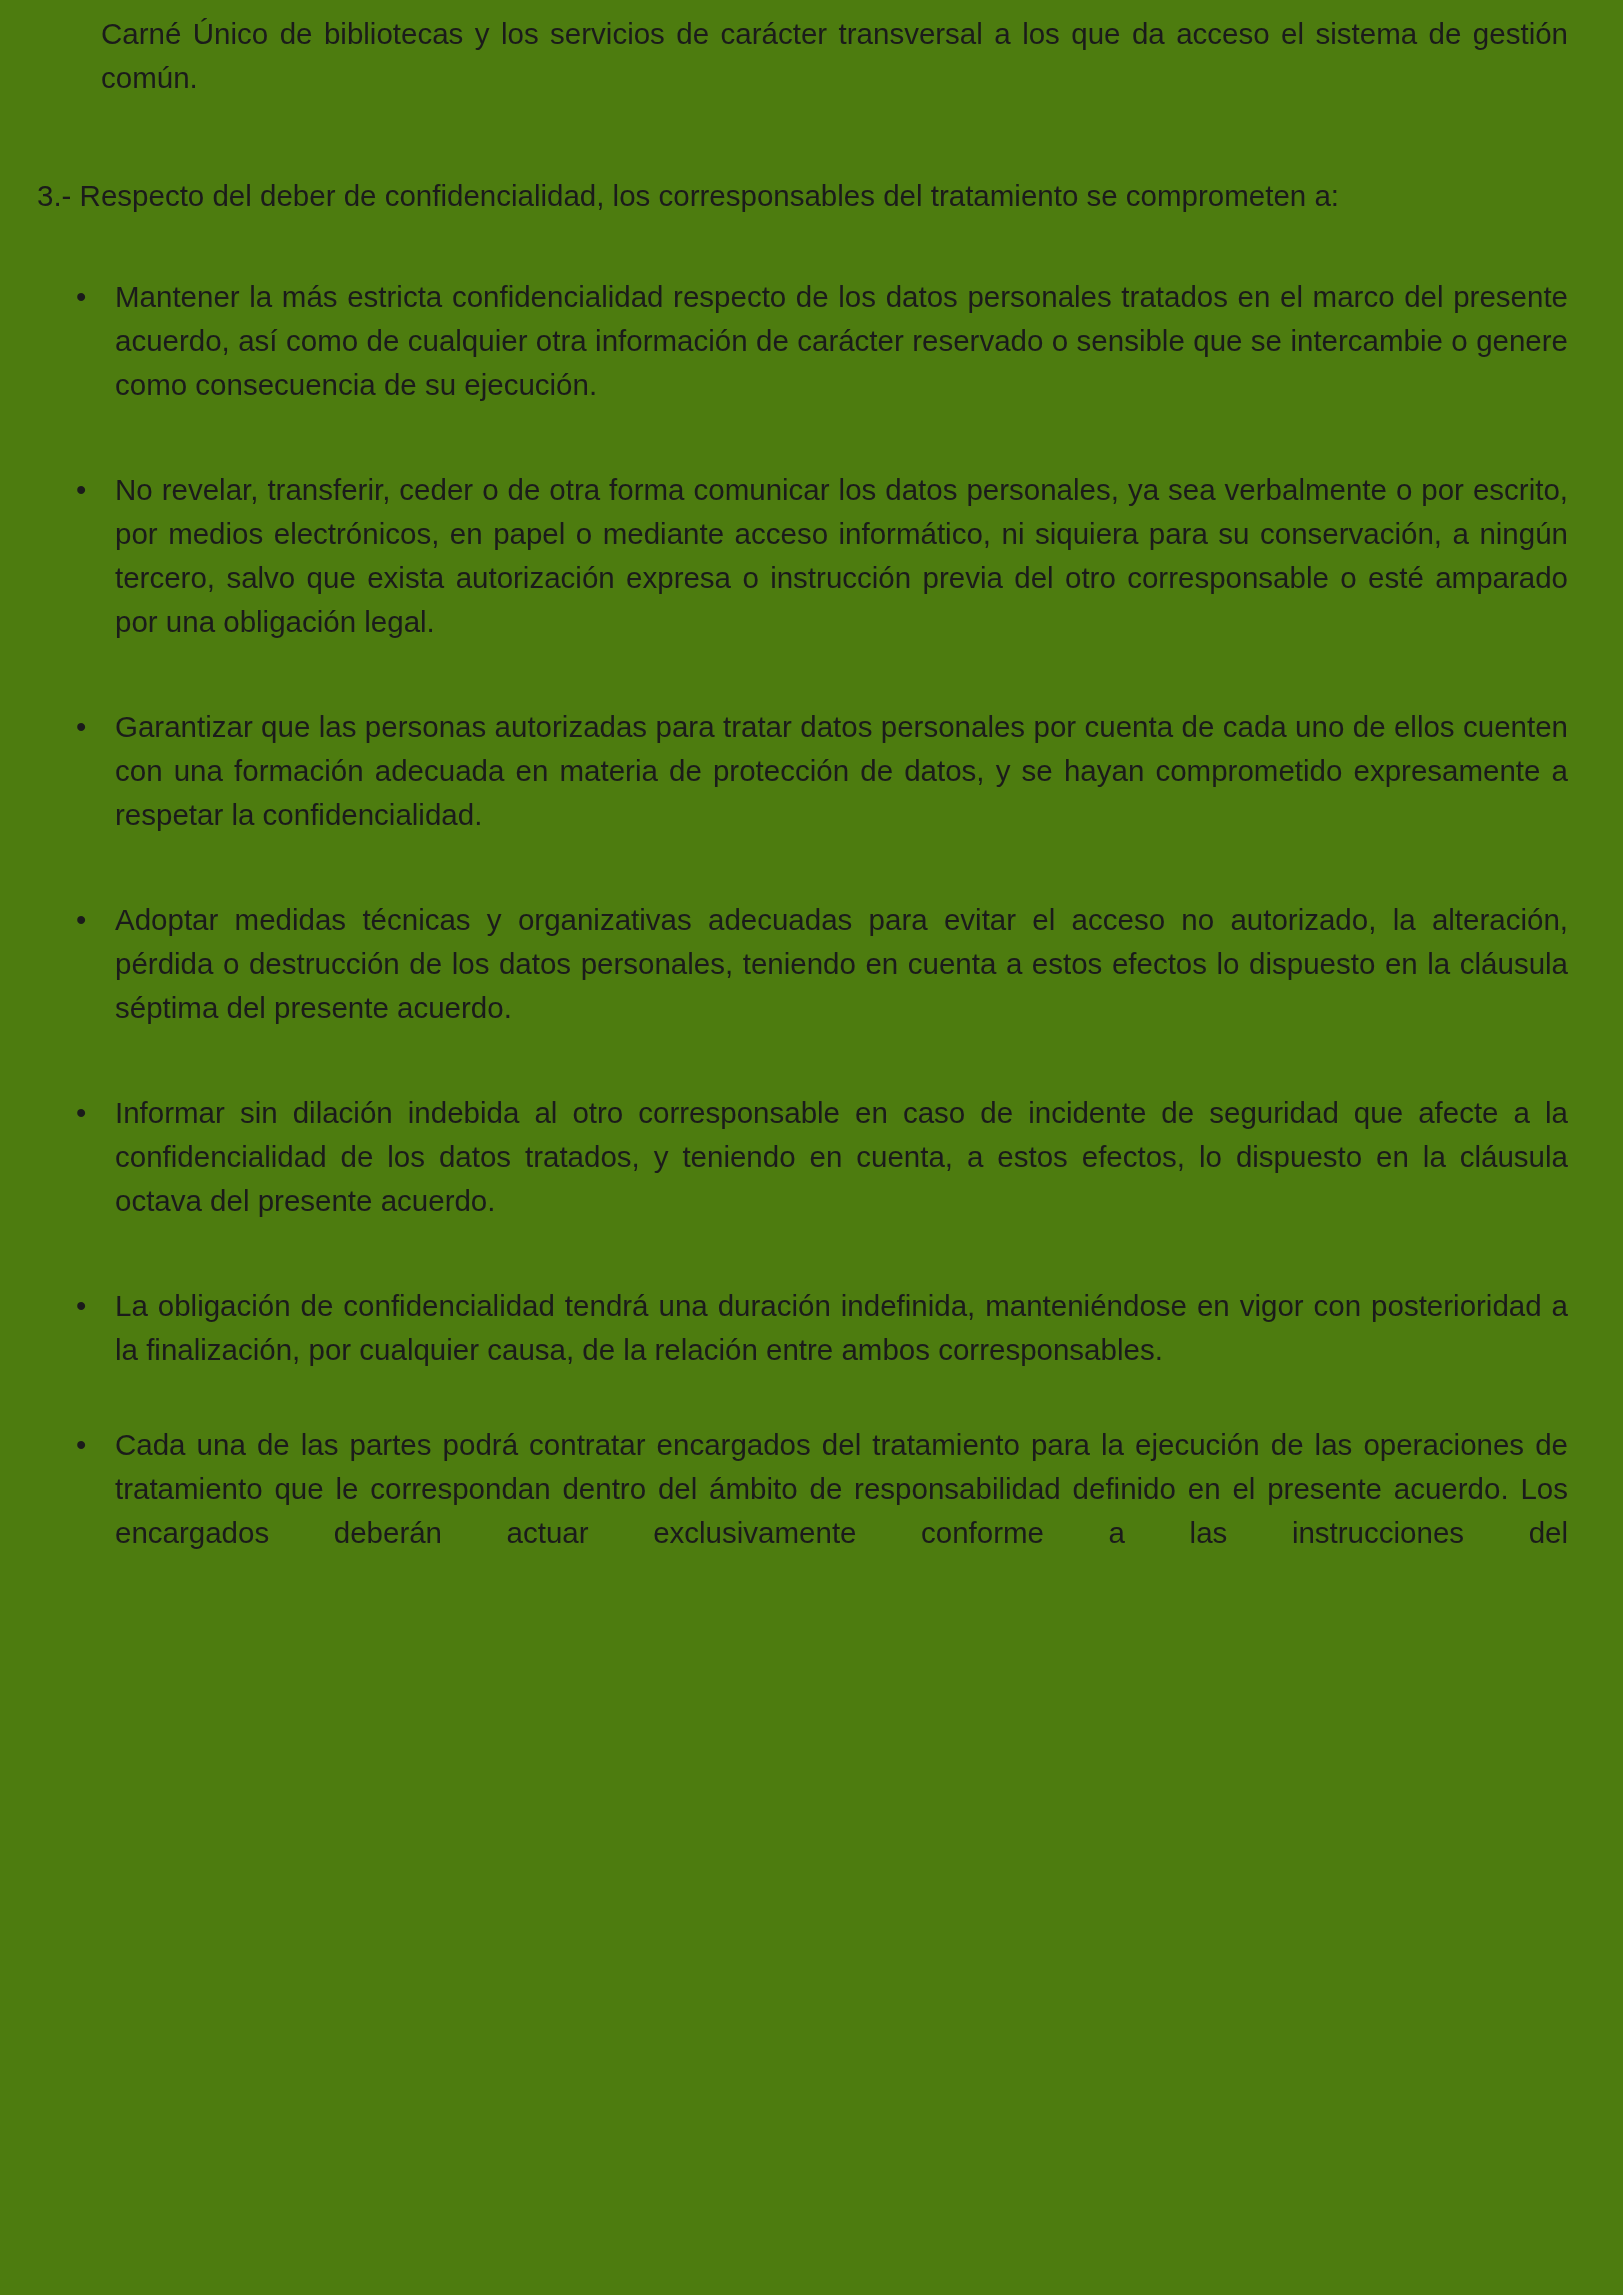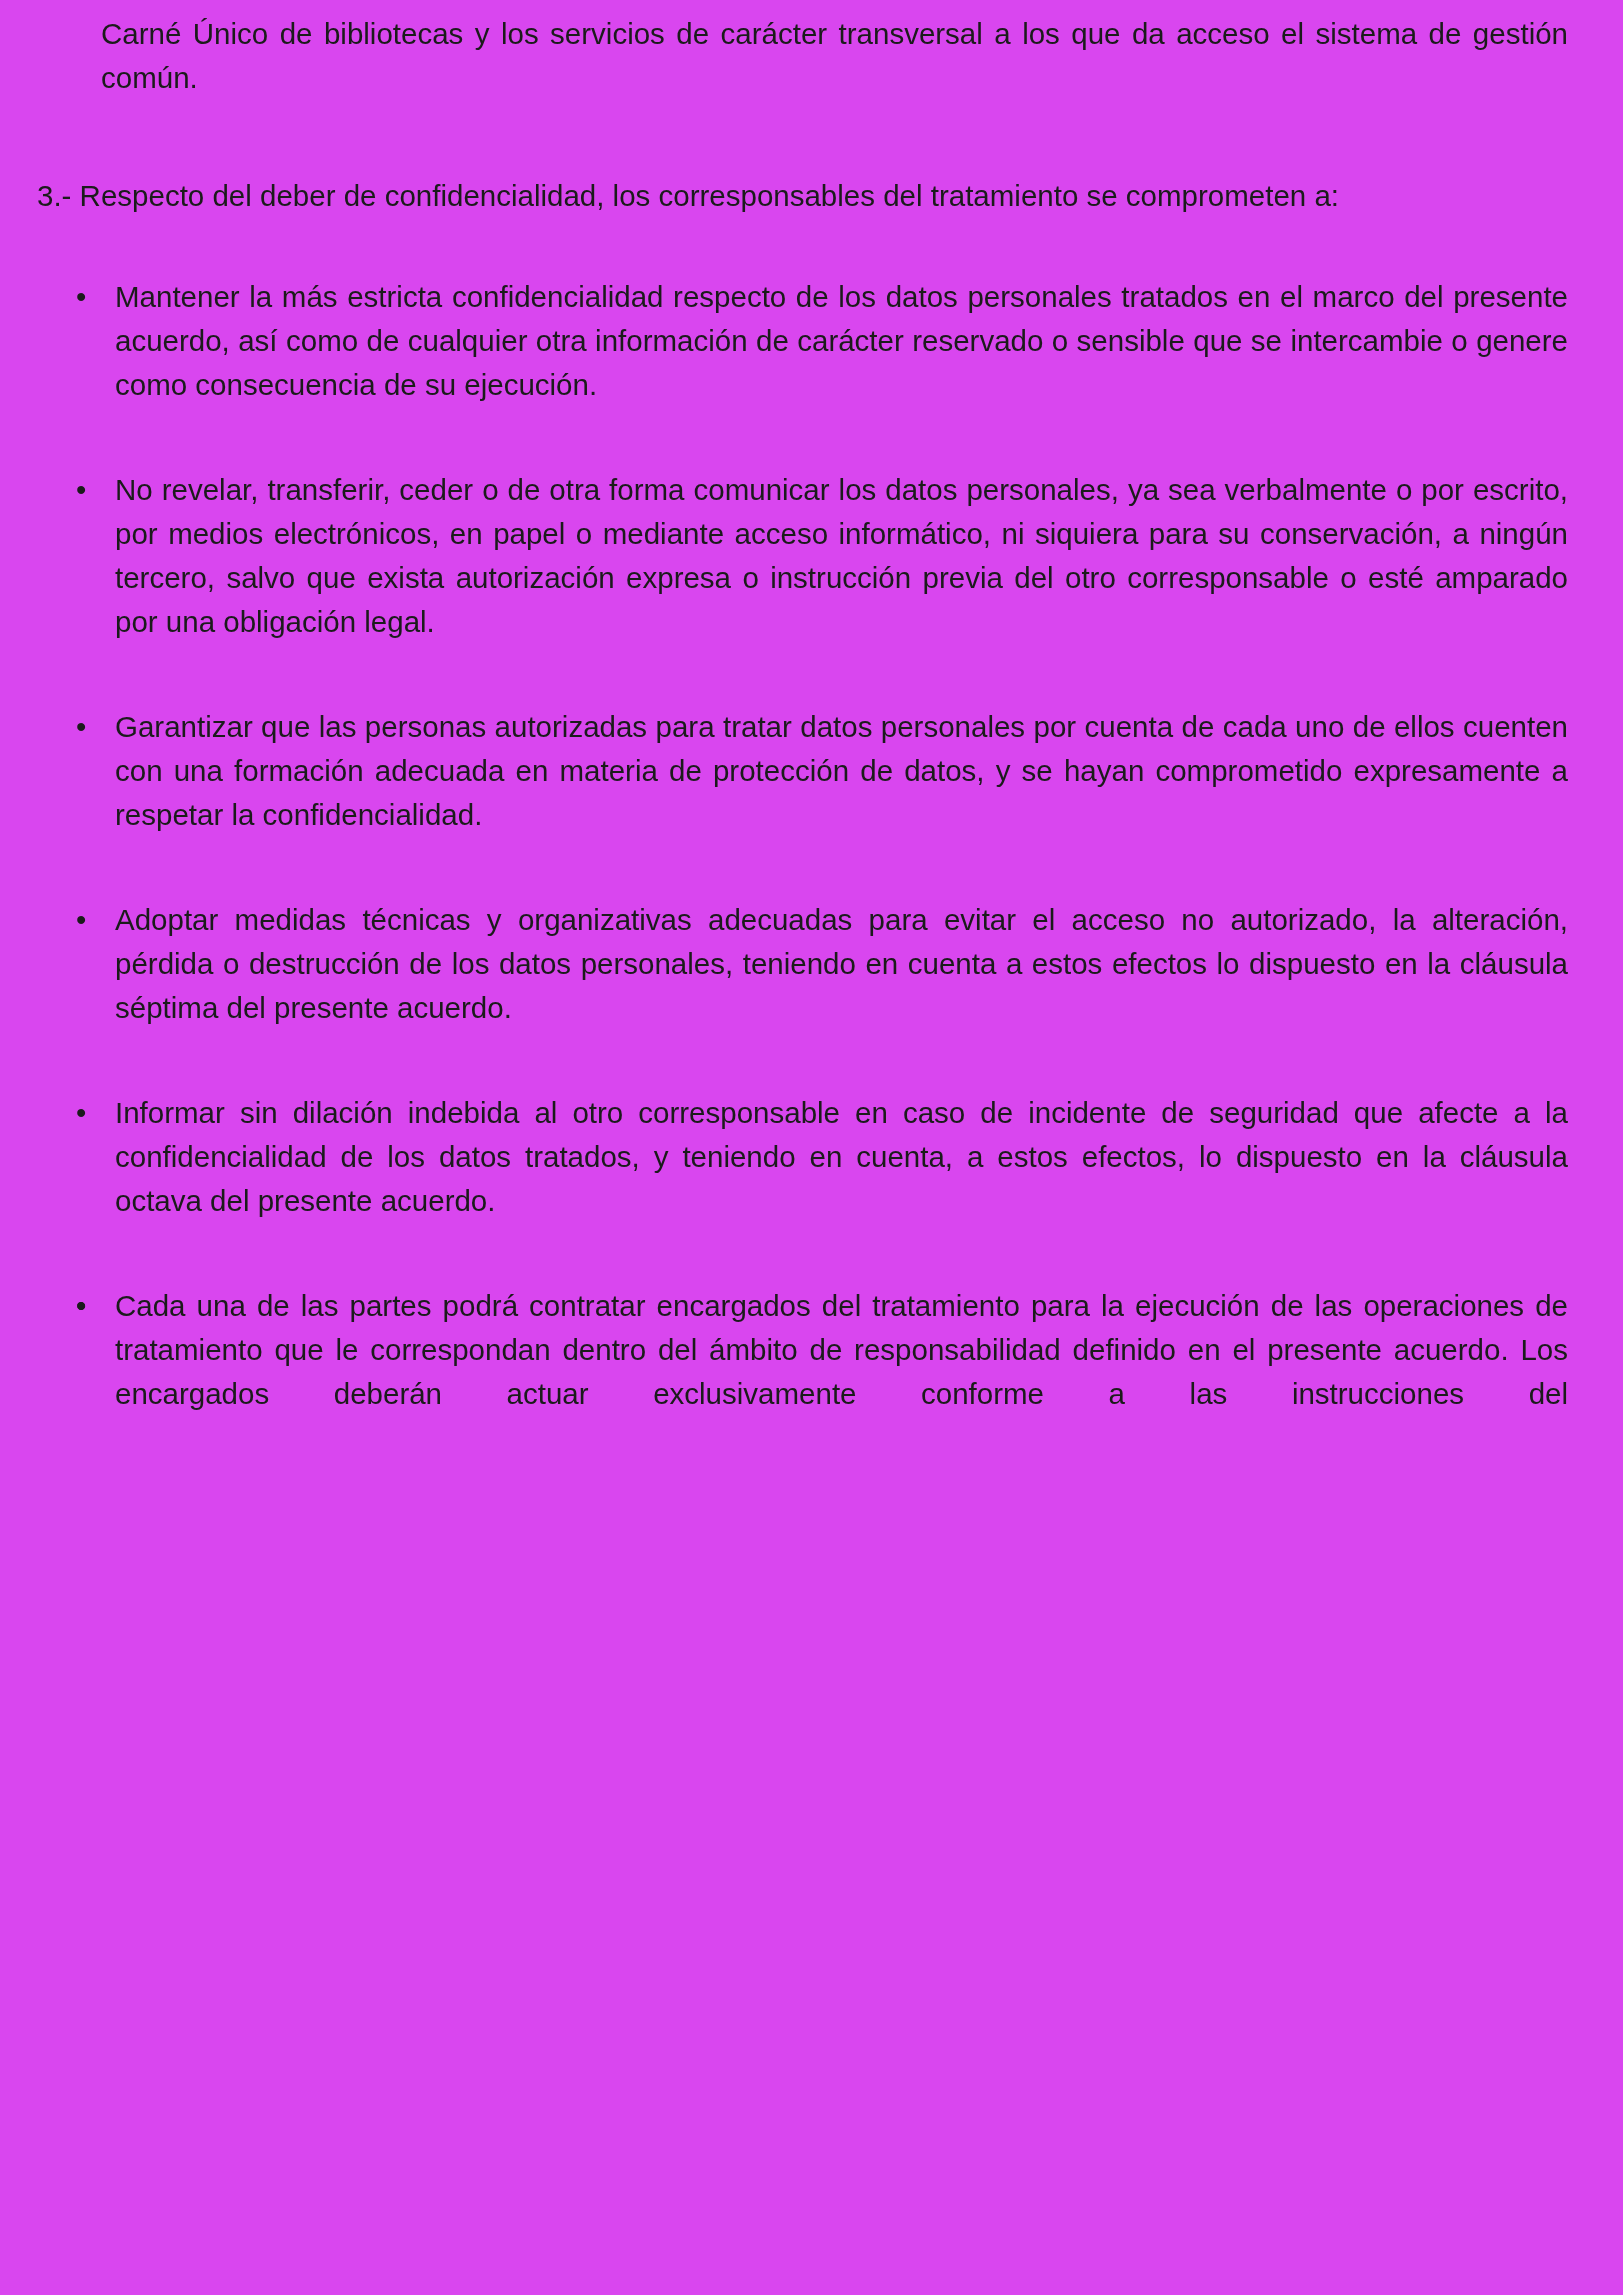"Carné Único de bibliotecas y" .page { background: #d946ef -> #4d7c0f }
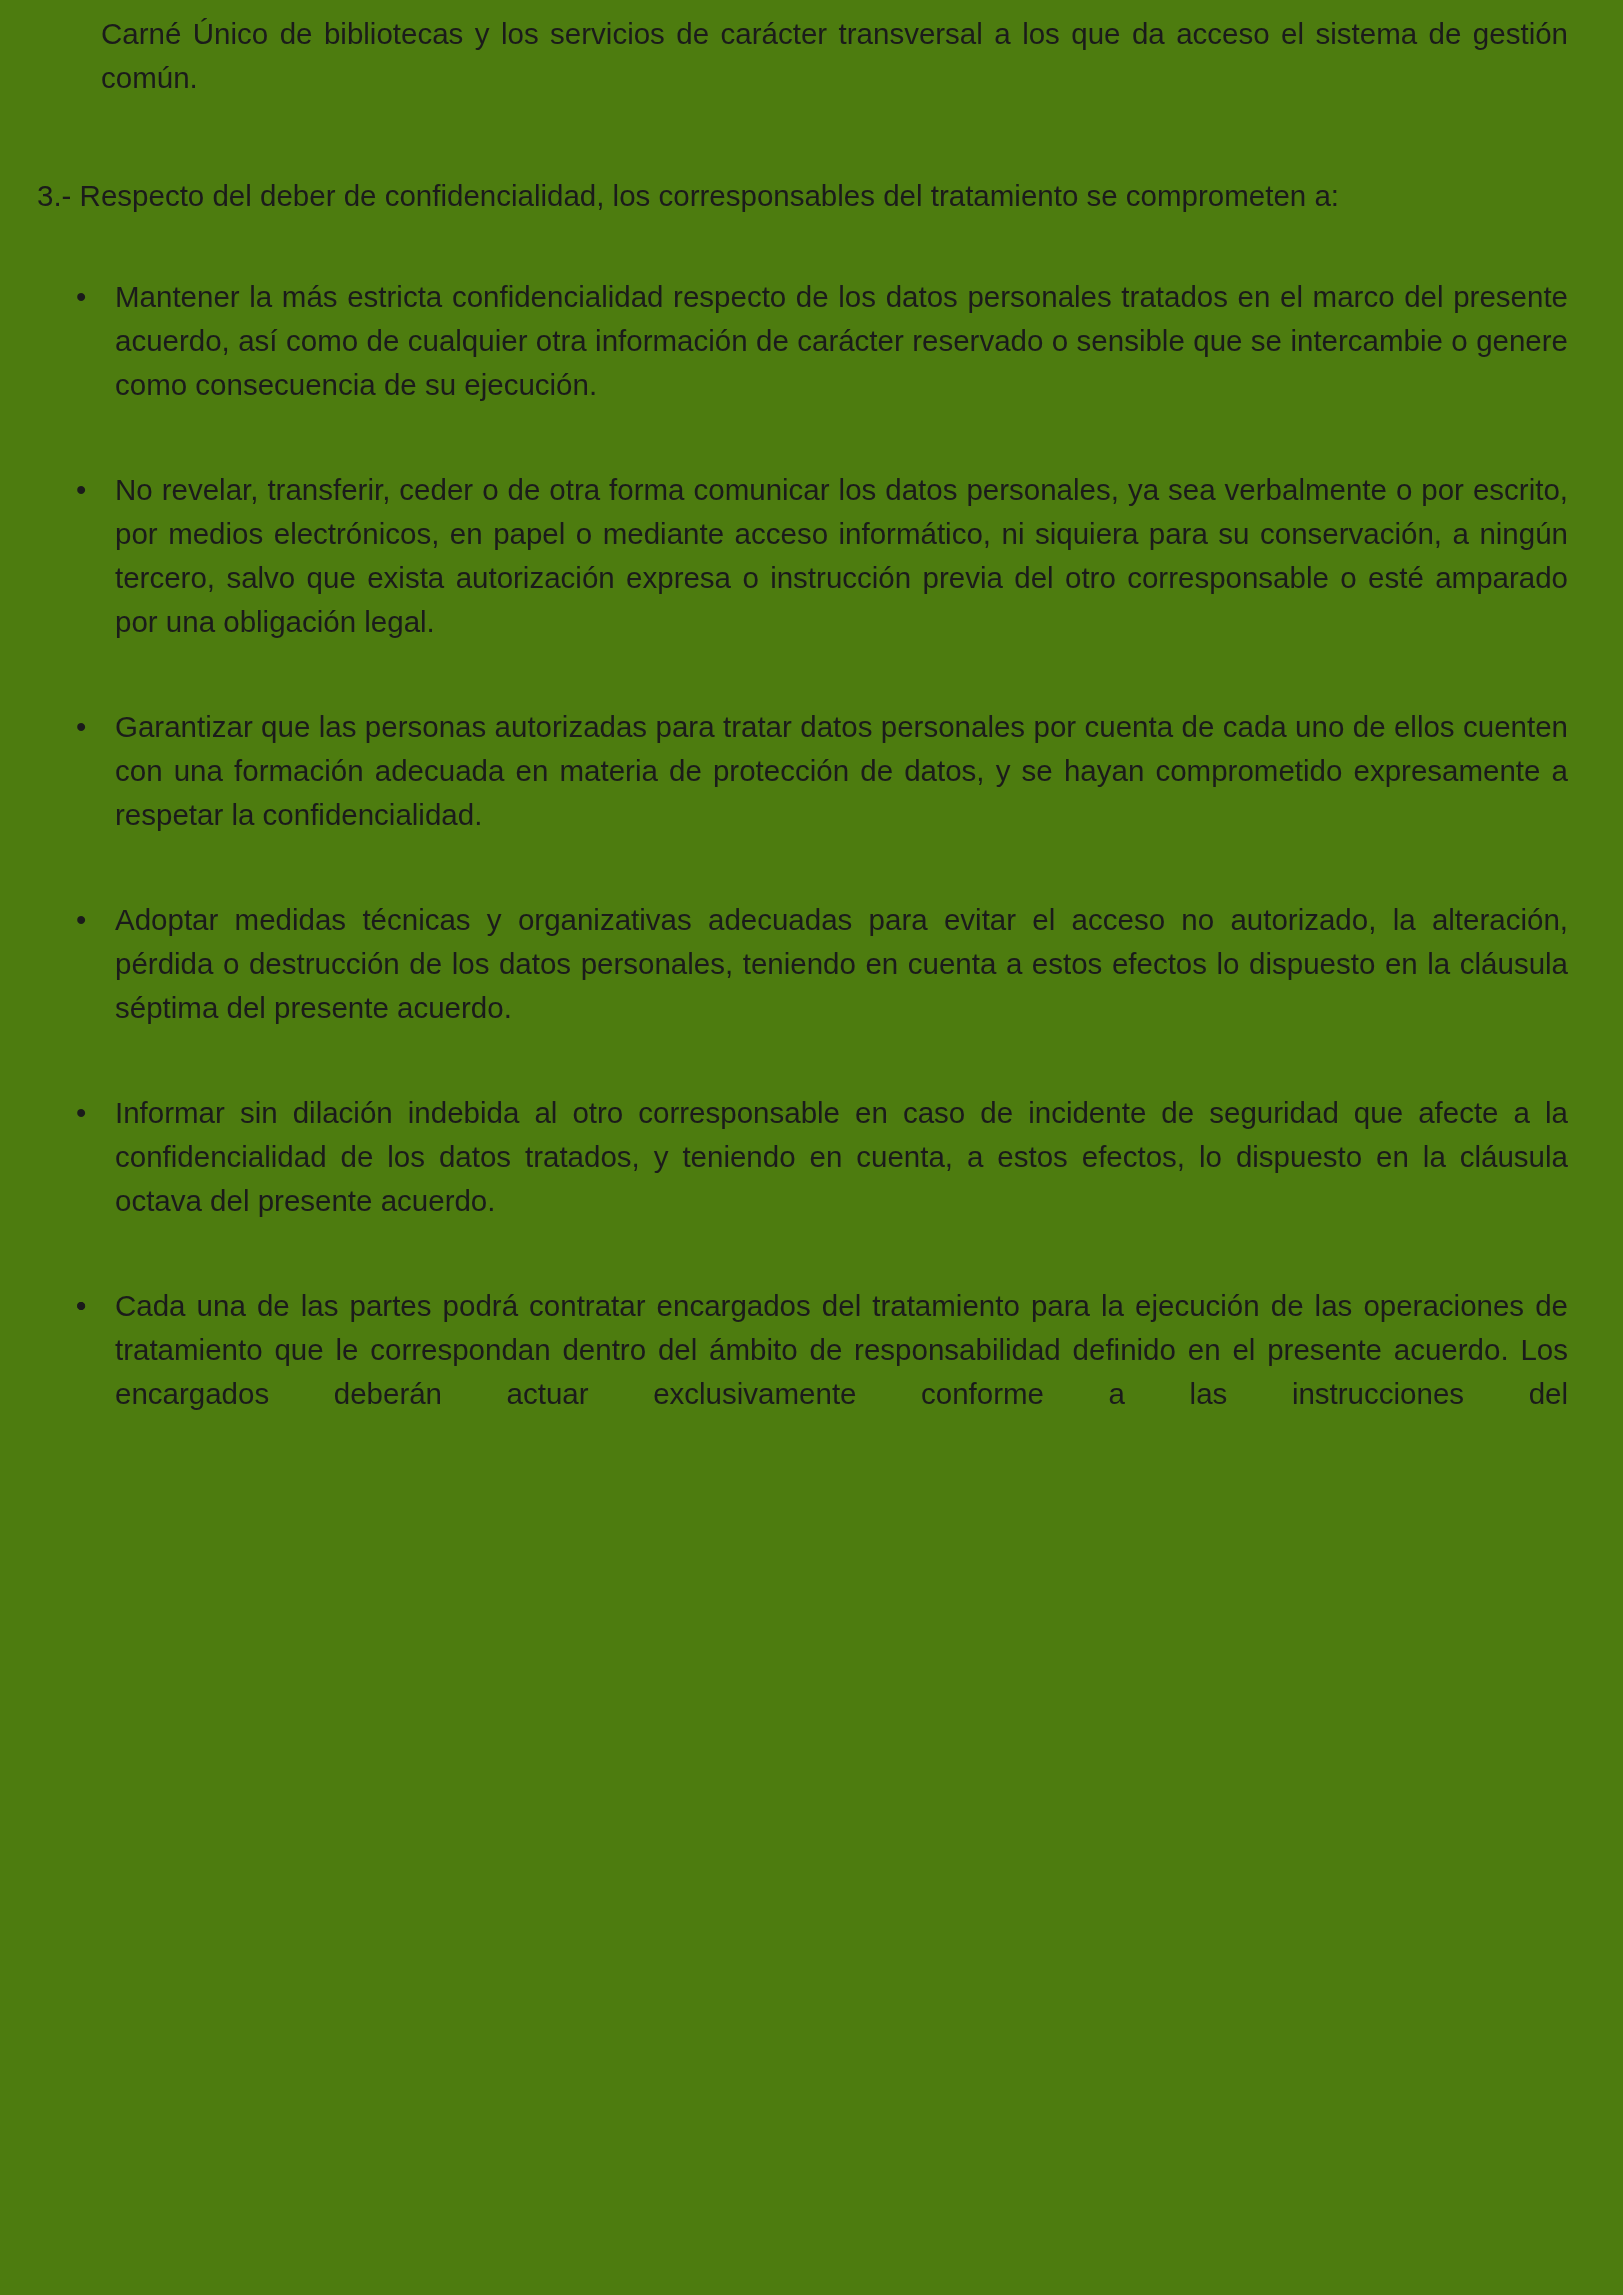"La obligación de confidencialidad tendrá" span.bullet-text { html: none -> <span>La obligación de confidencialidad tendrá una duración indefinida, manteniéndose en vigor con posterioridad a la finalización, por cualquier causa, de la relación entre ambos corresponsables.</span> }
